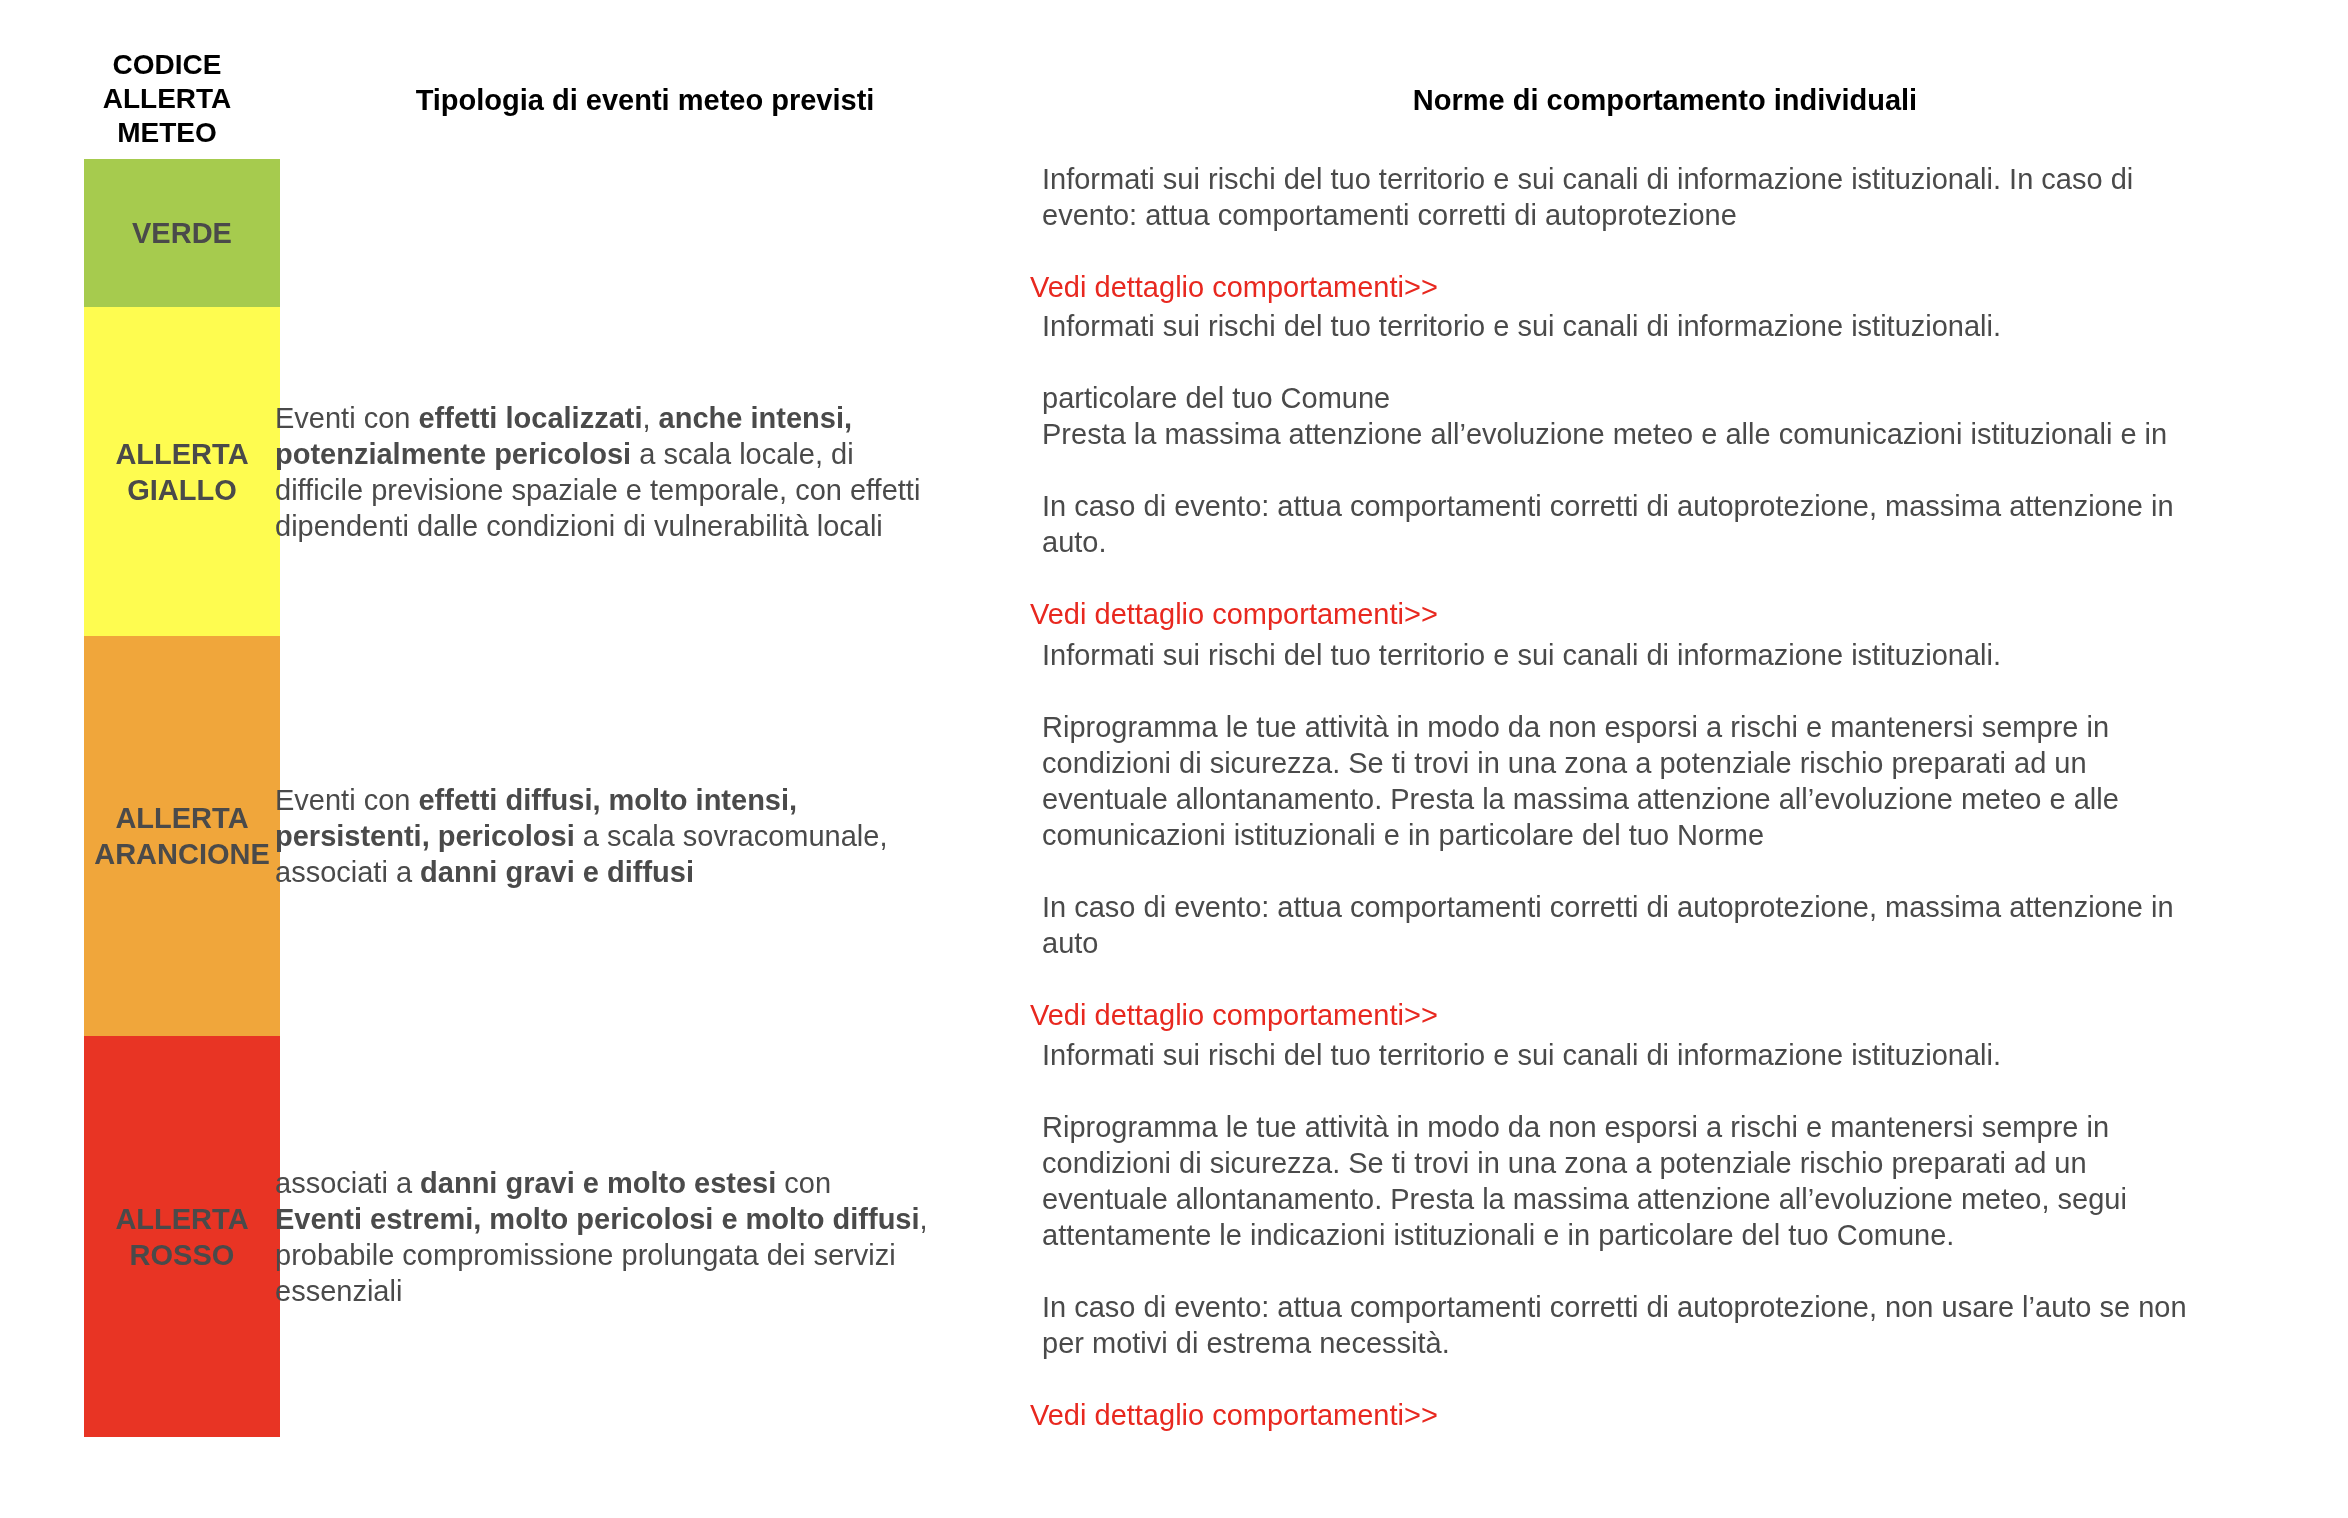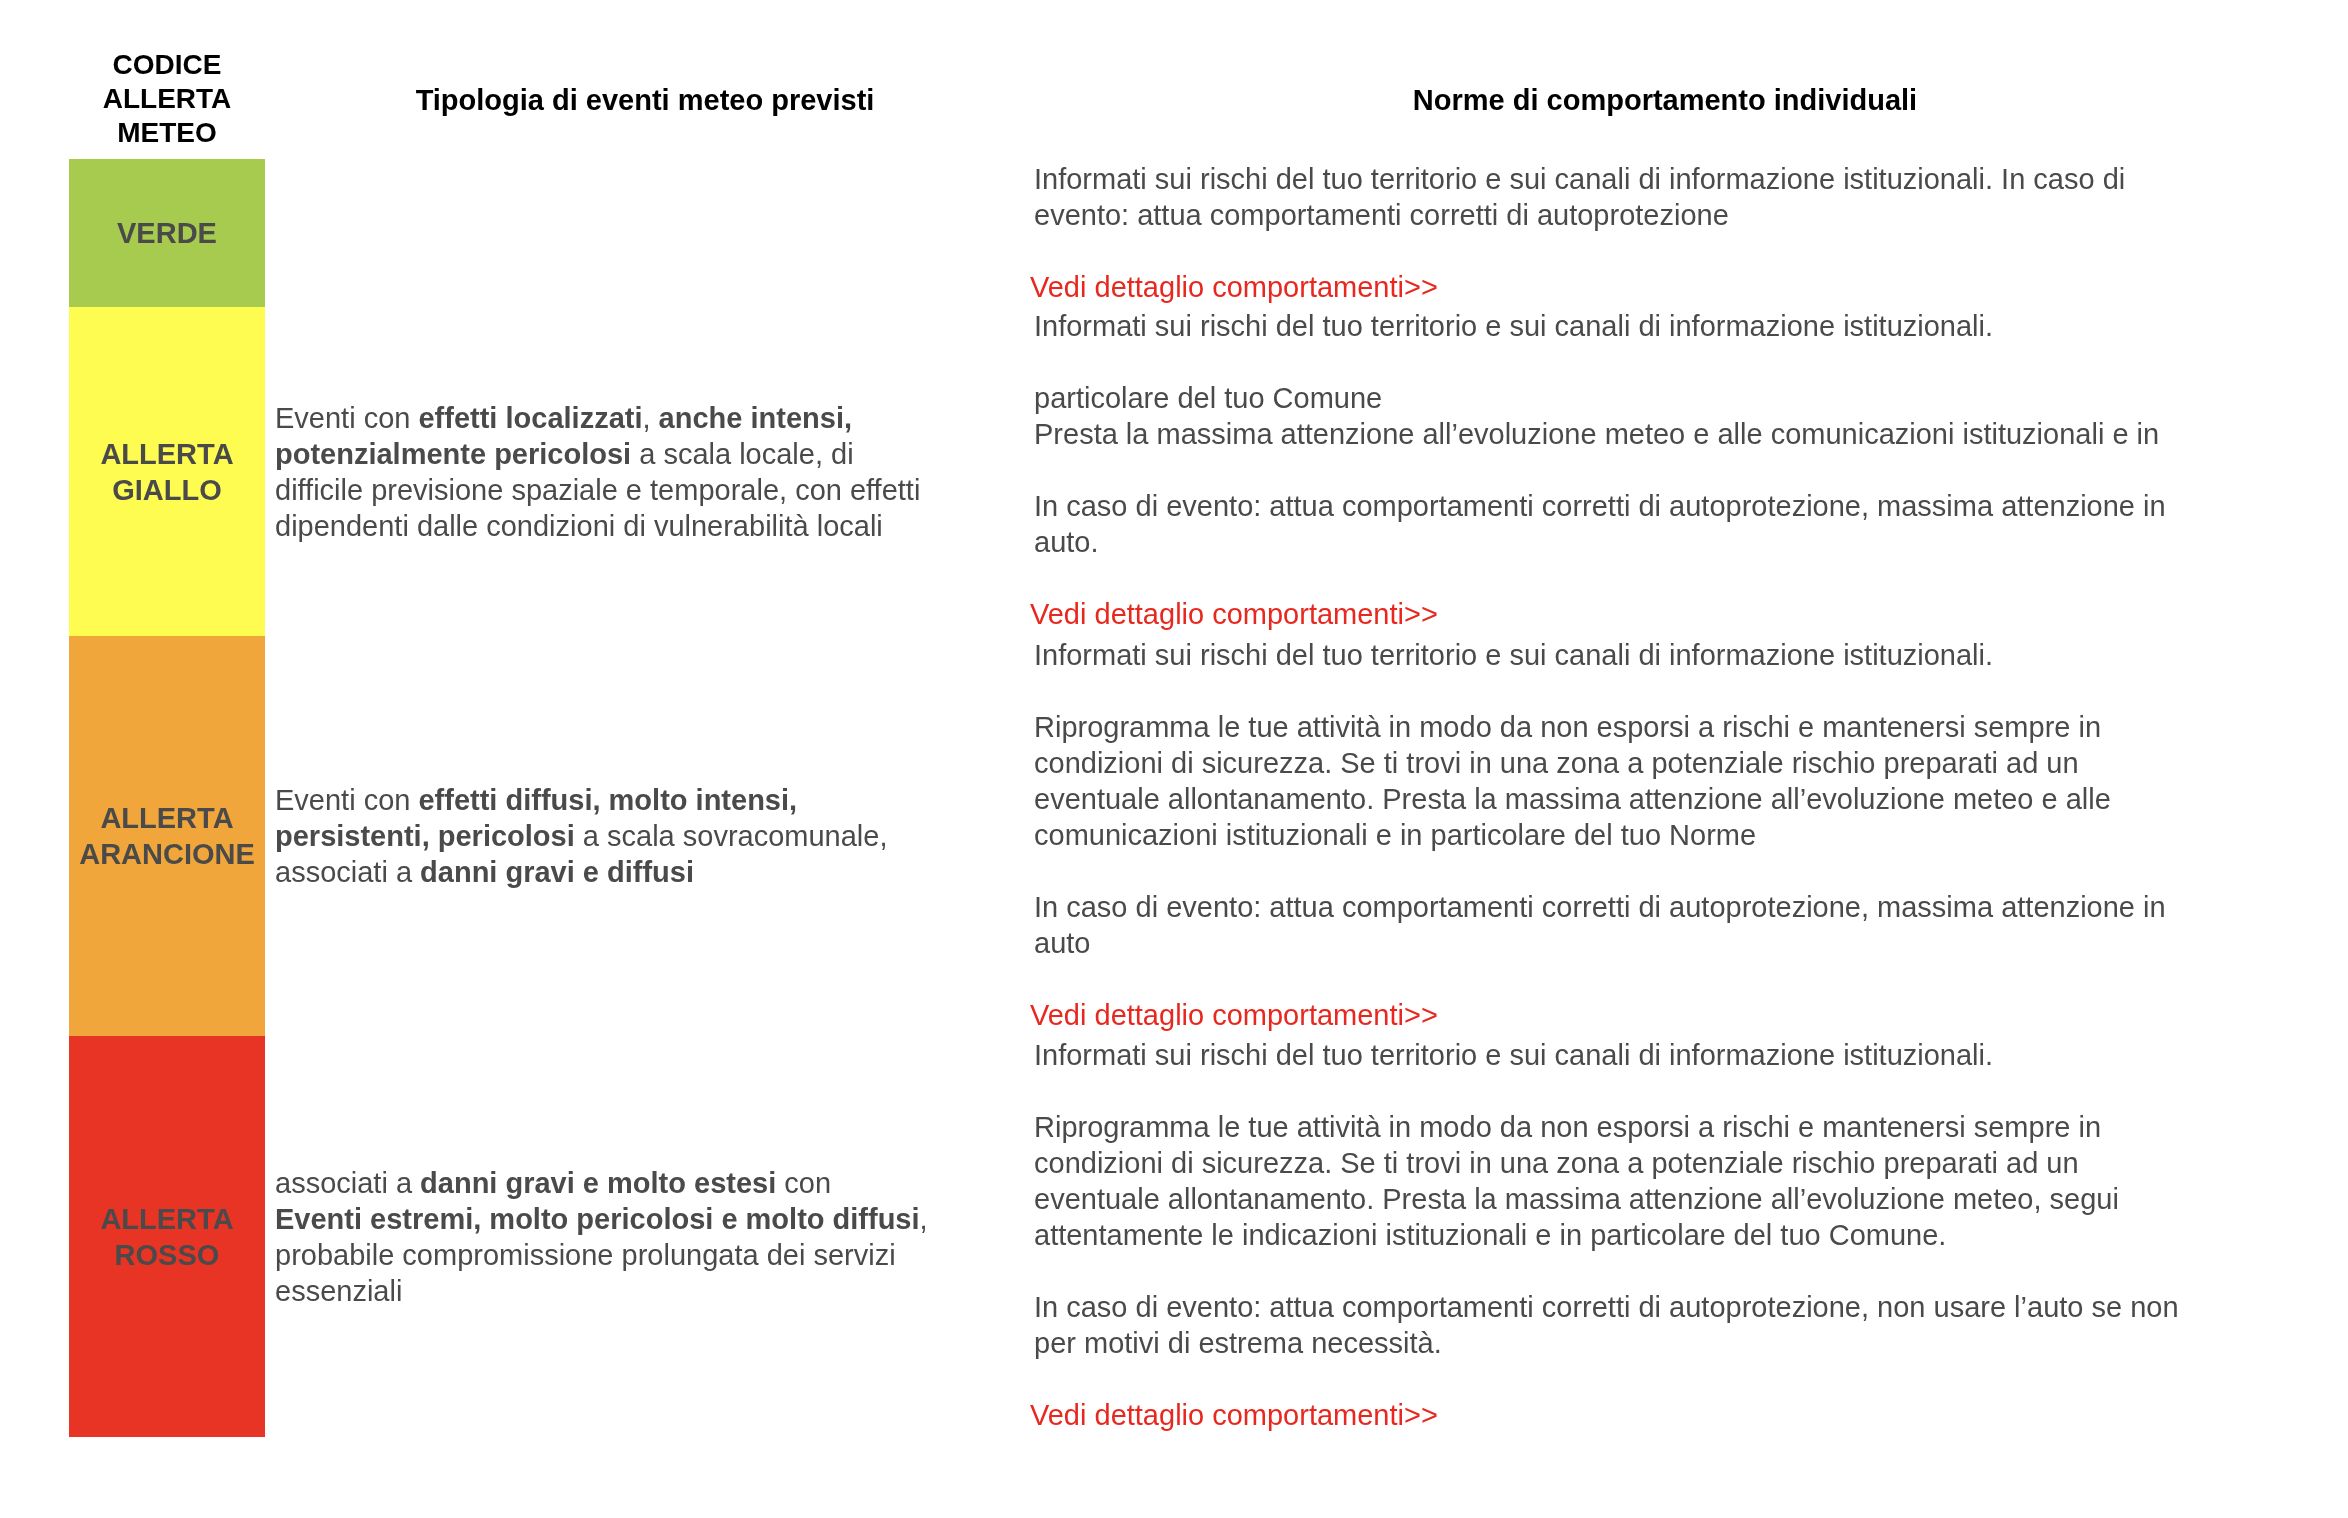"Informati sui rischi del tuo" .norms .para { margin: 0 0 36px 4px -> 0 0 36px 12px }
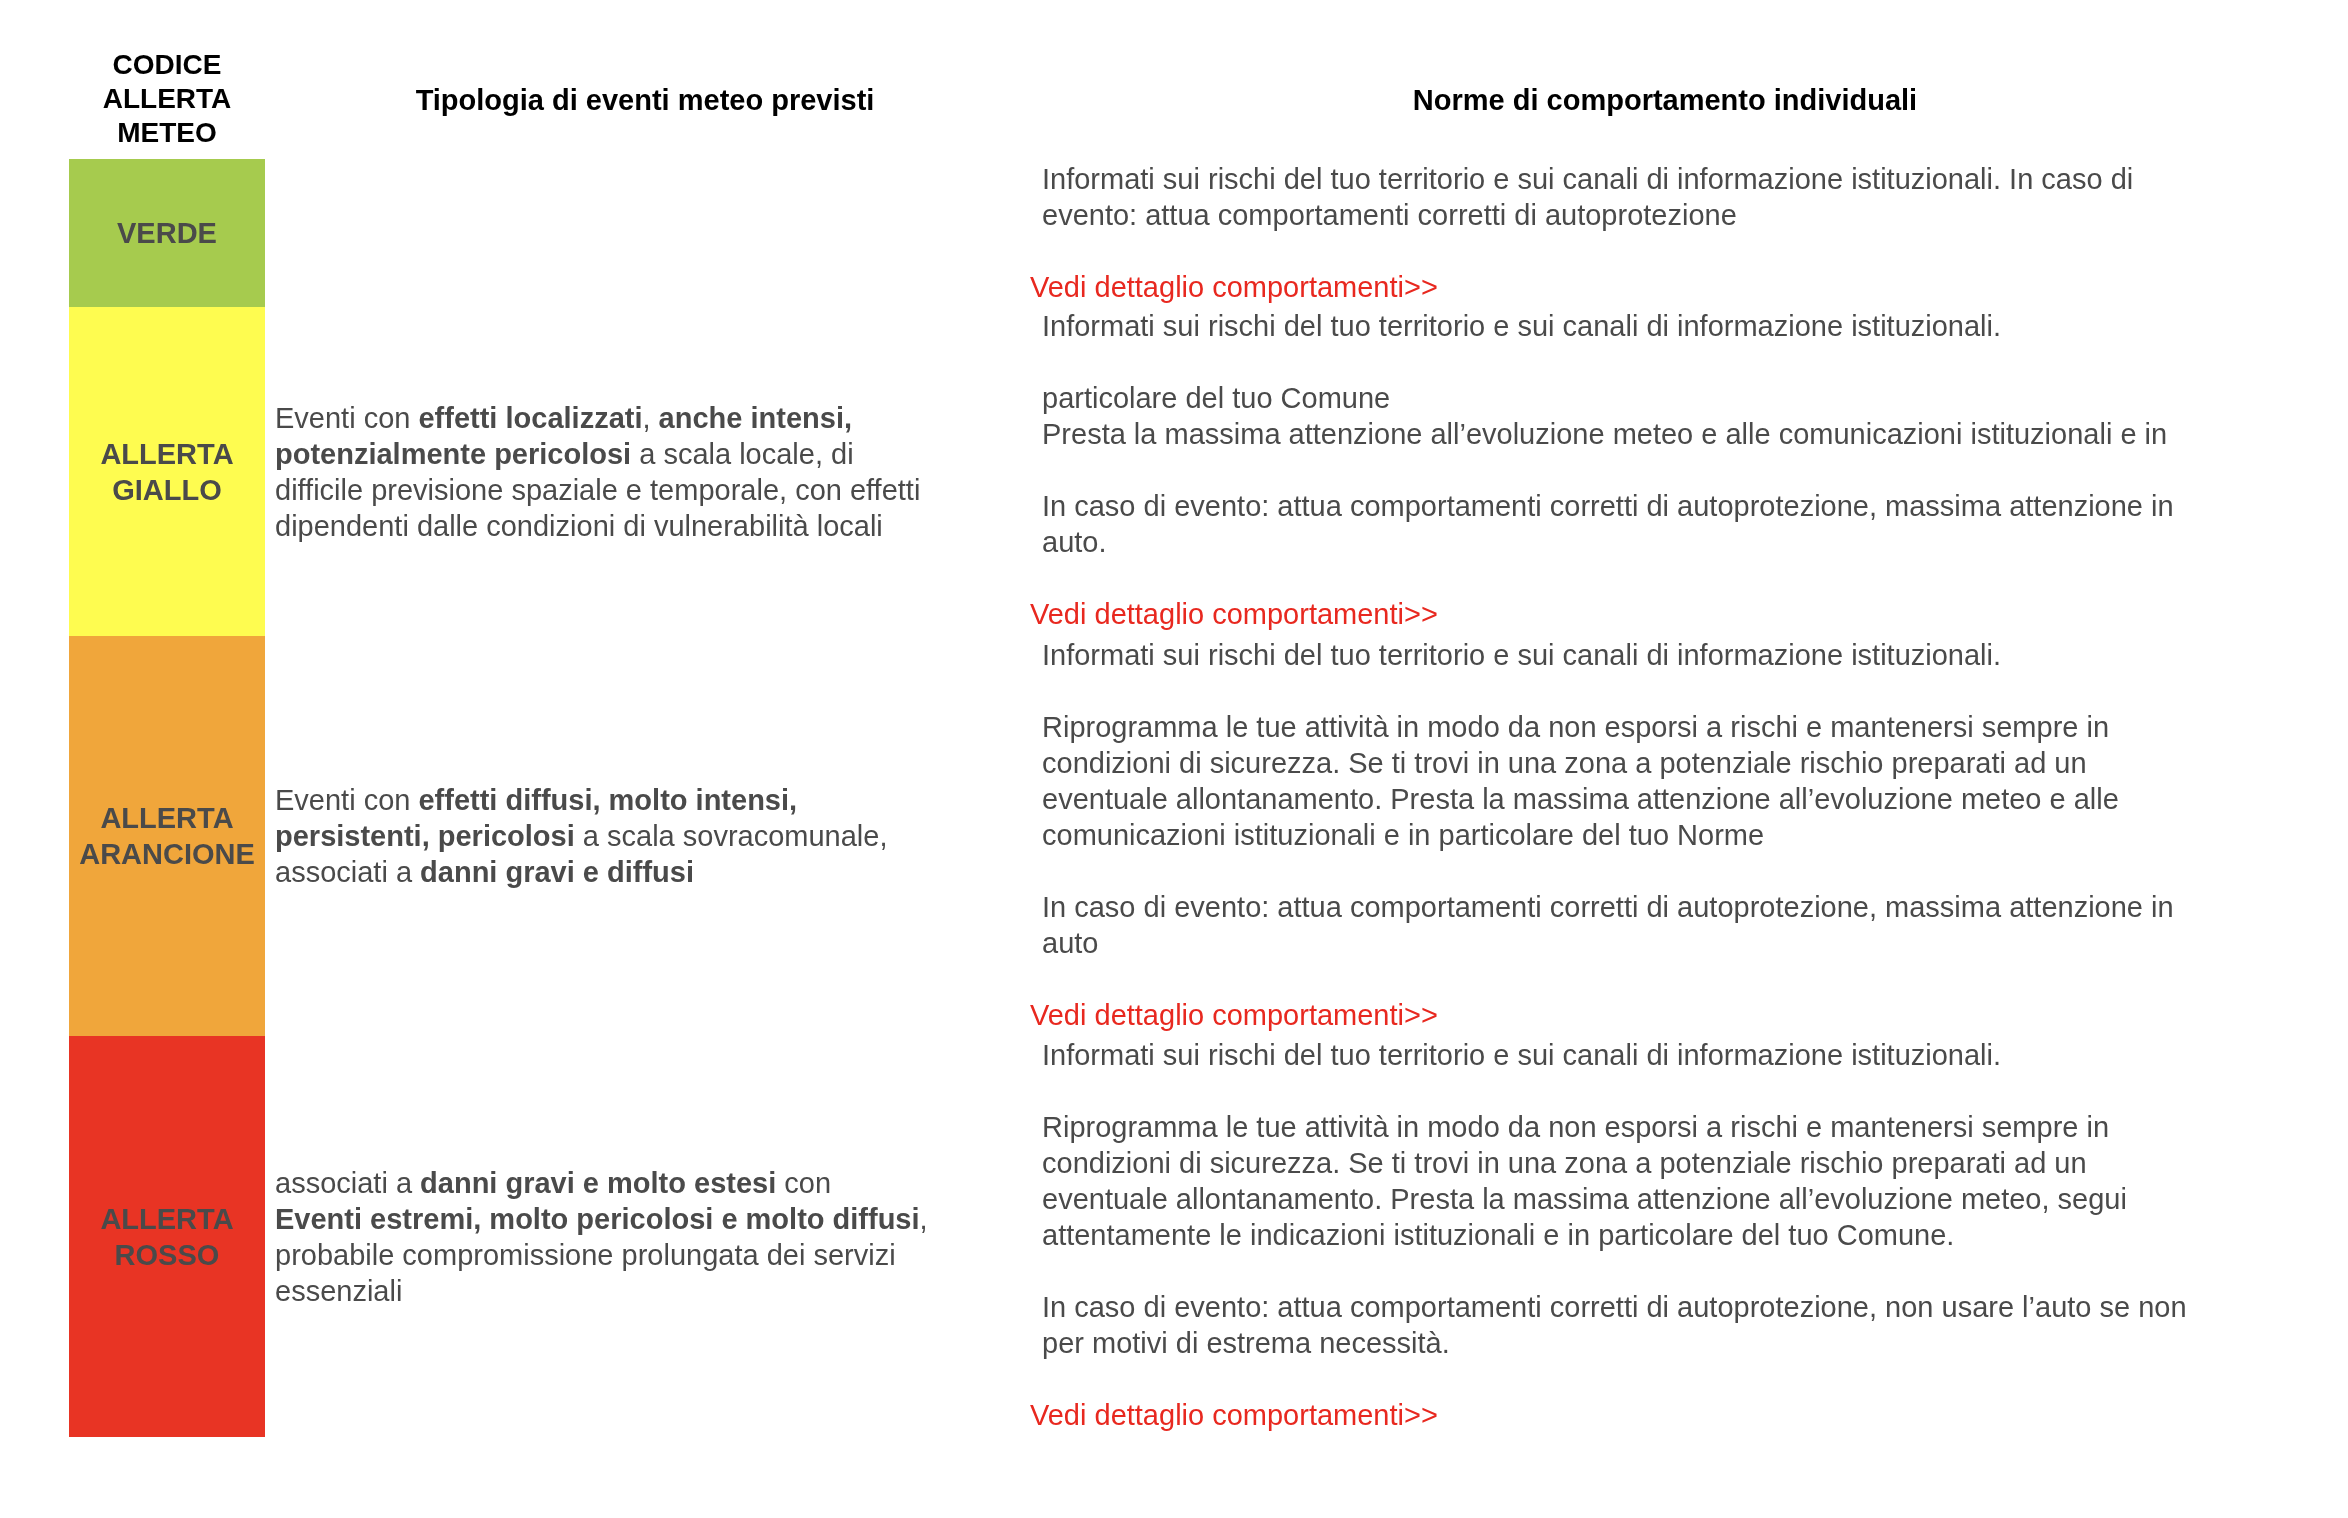"VERDE" .block { left: 69px -> 84px }
